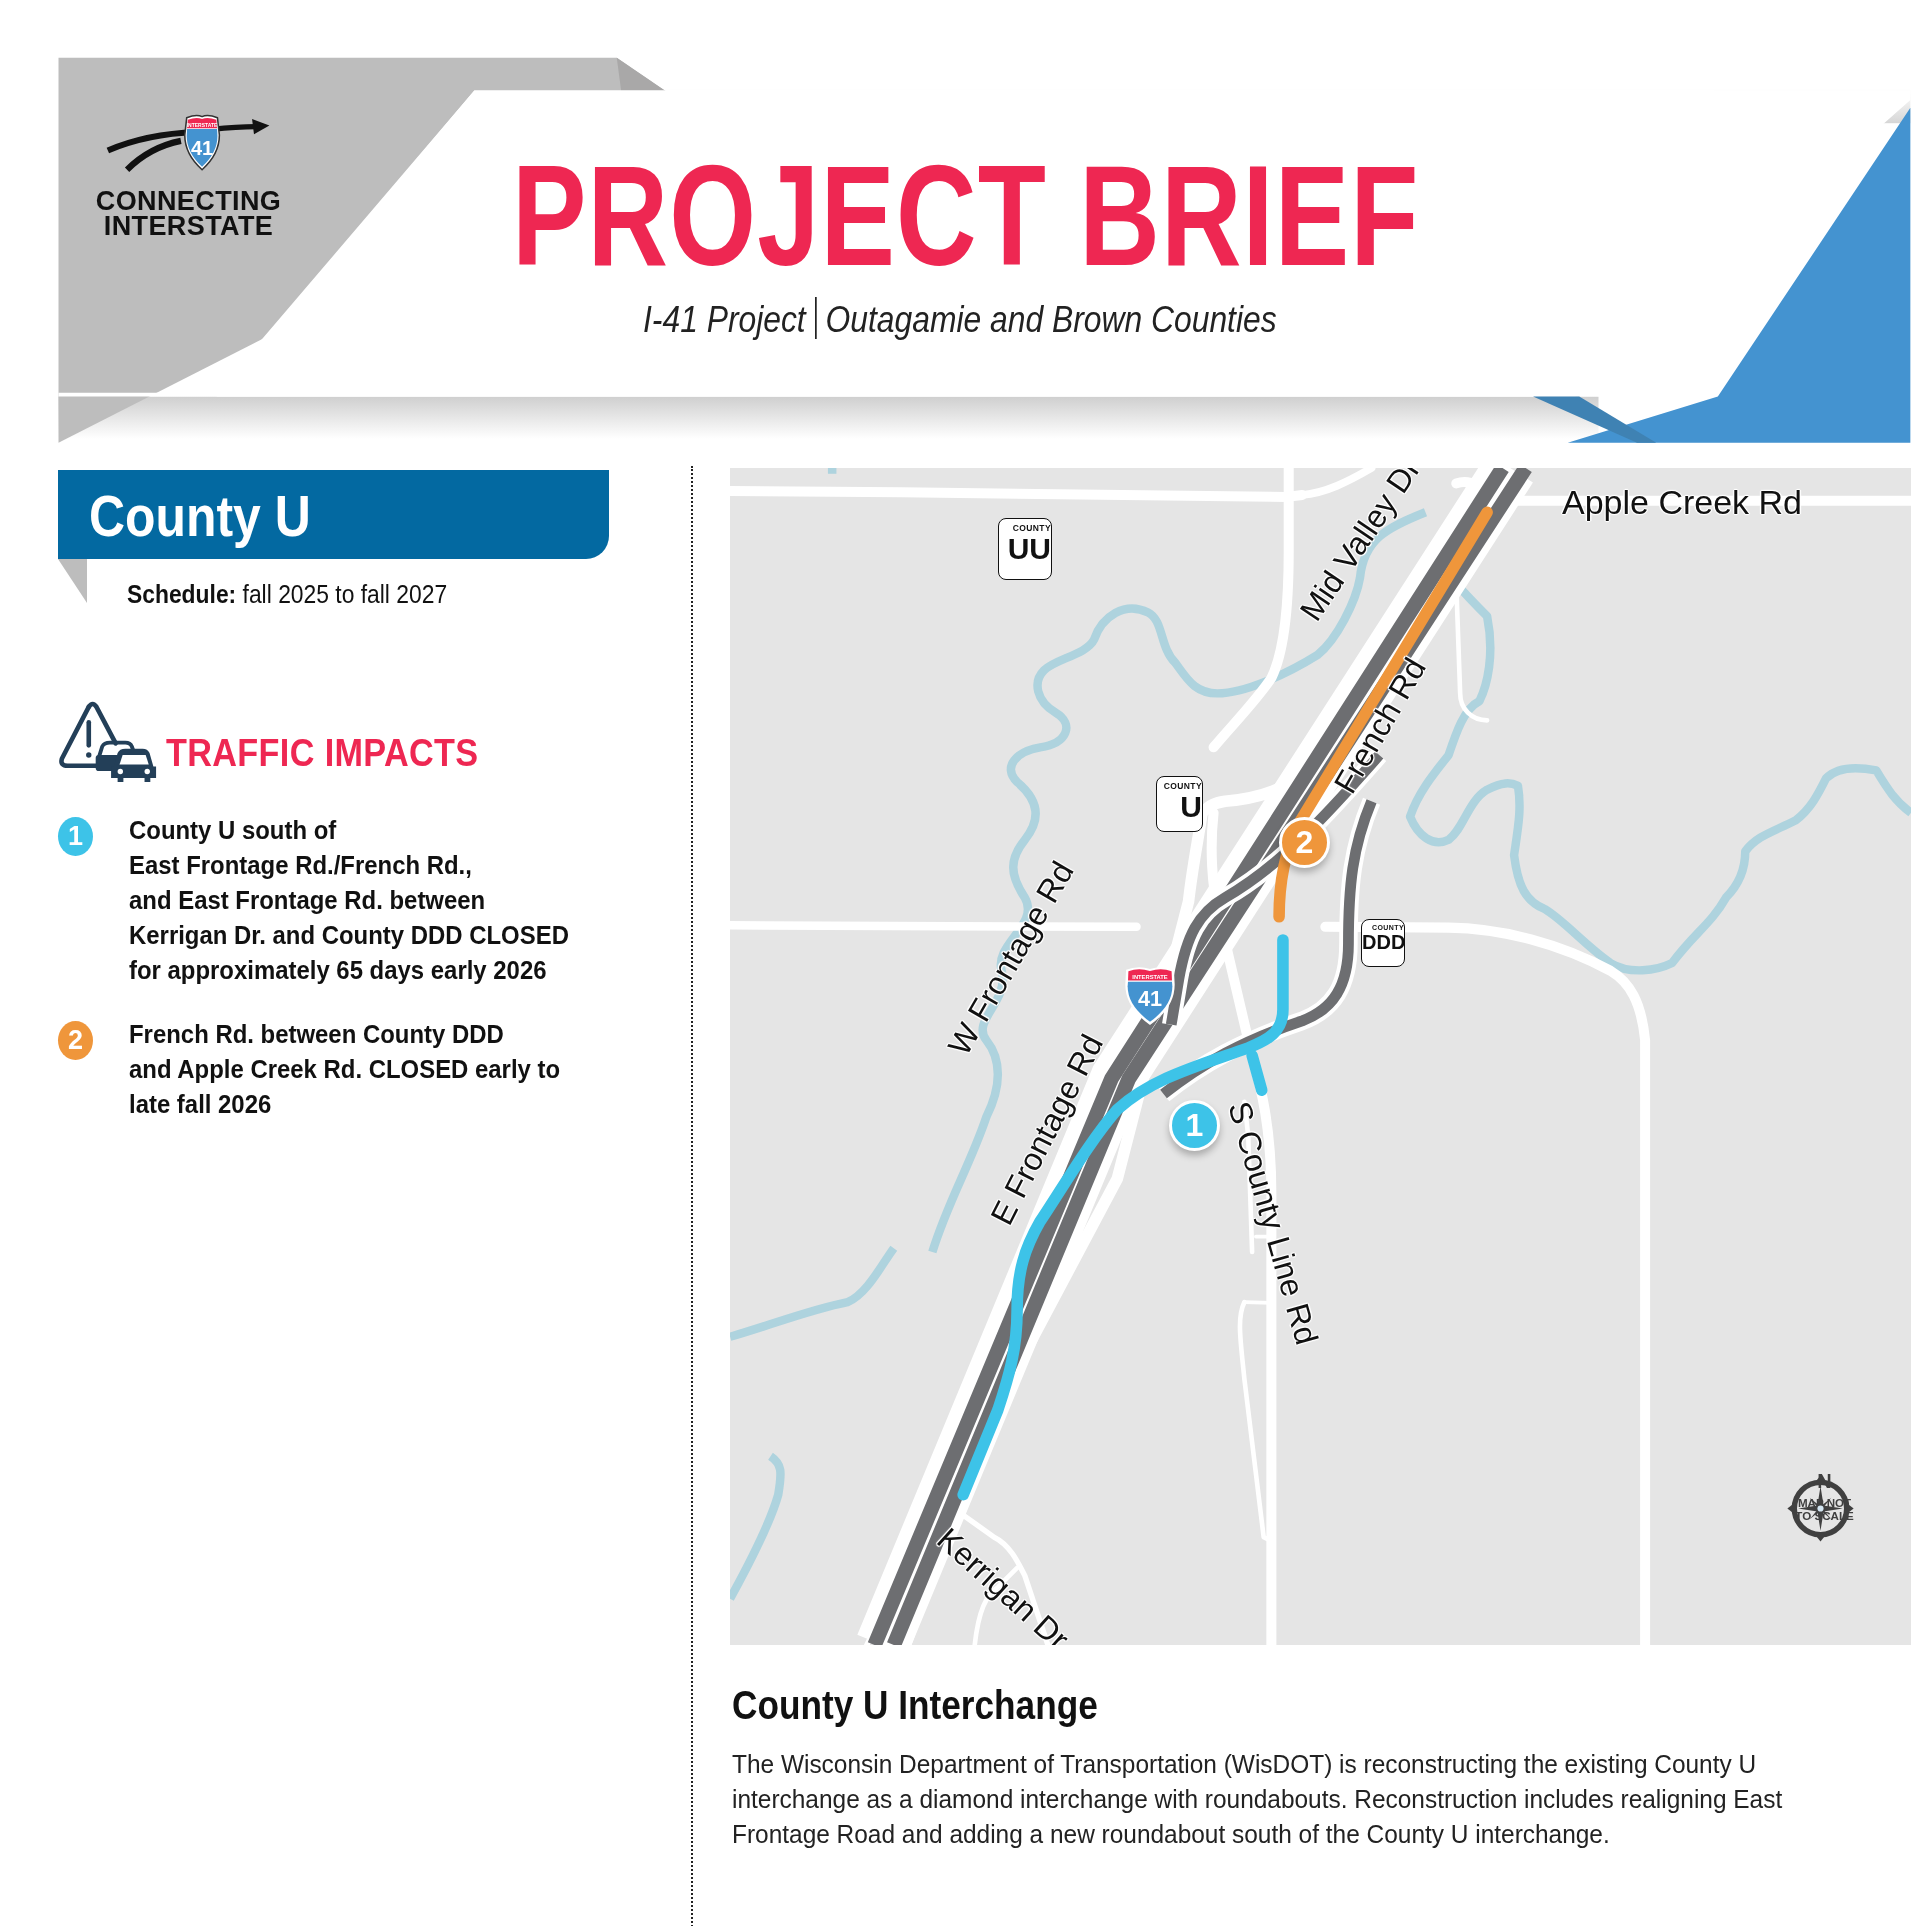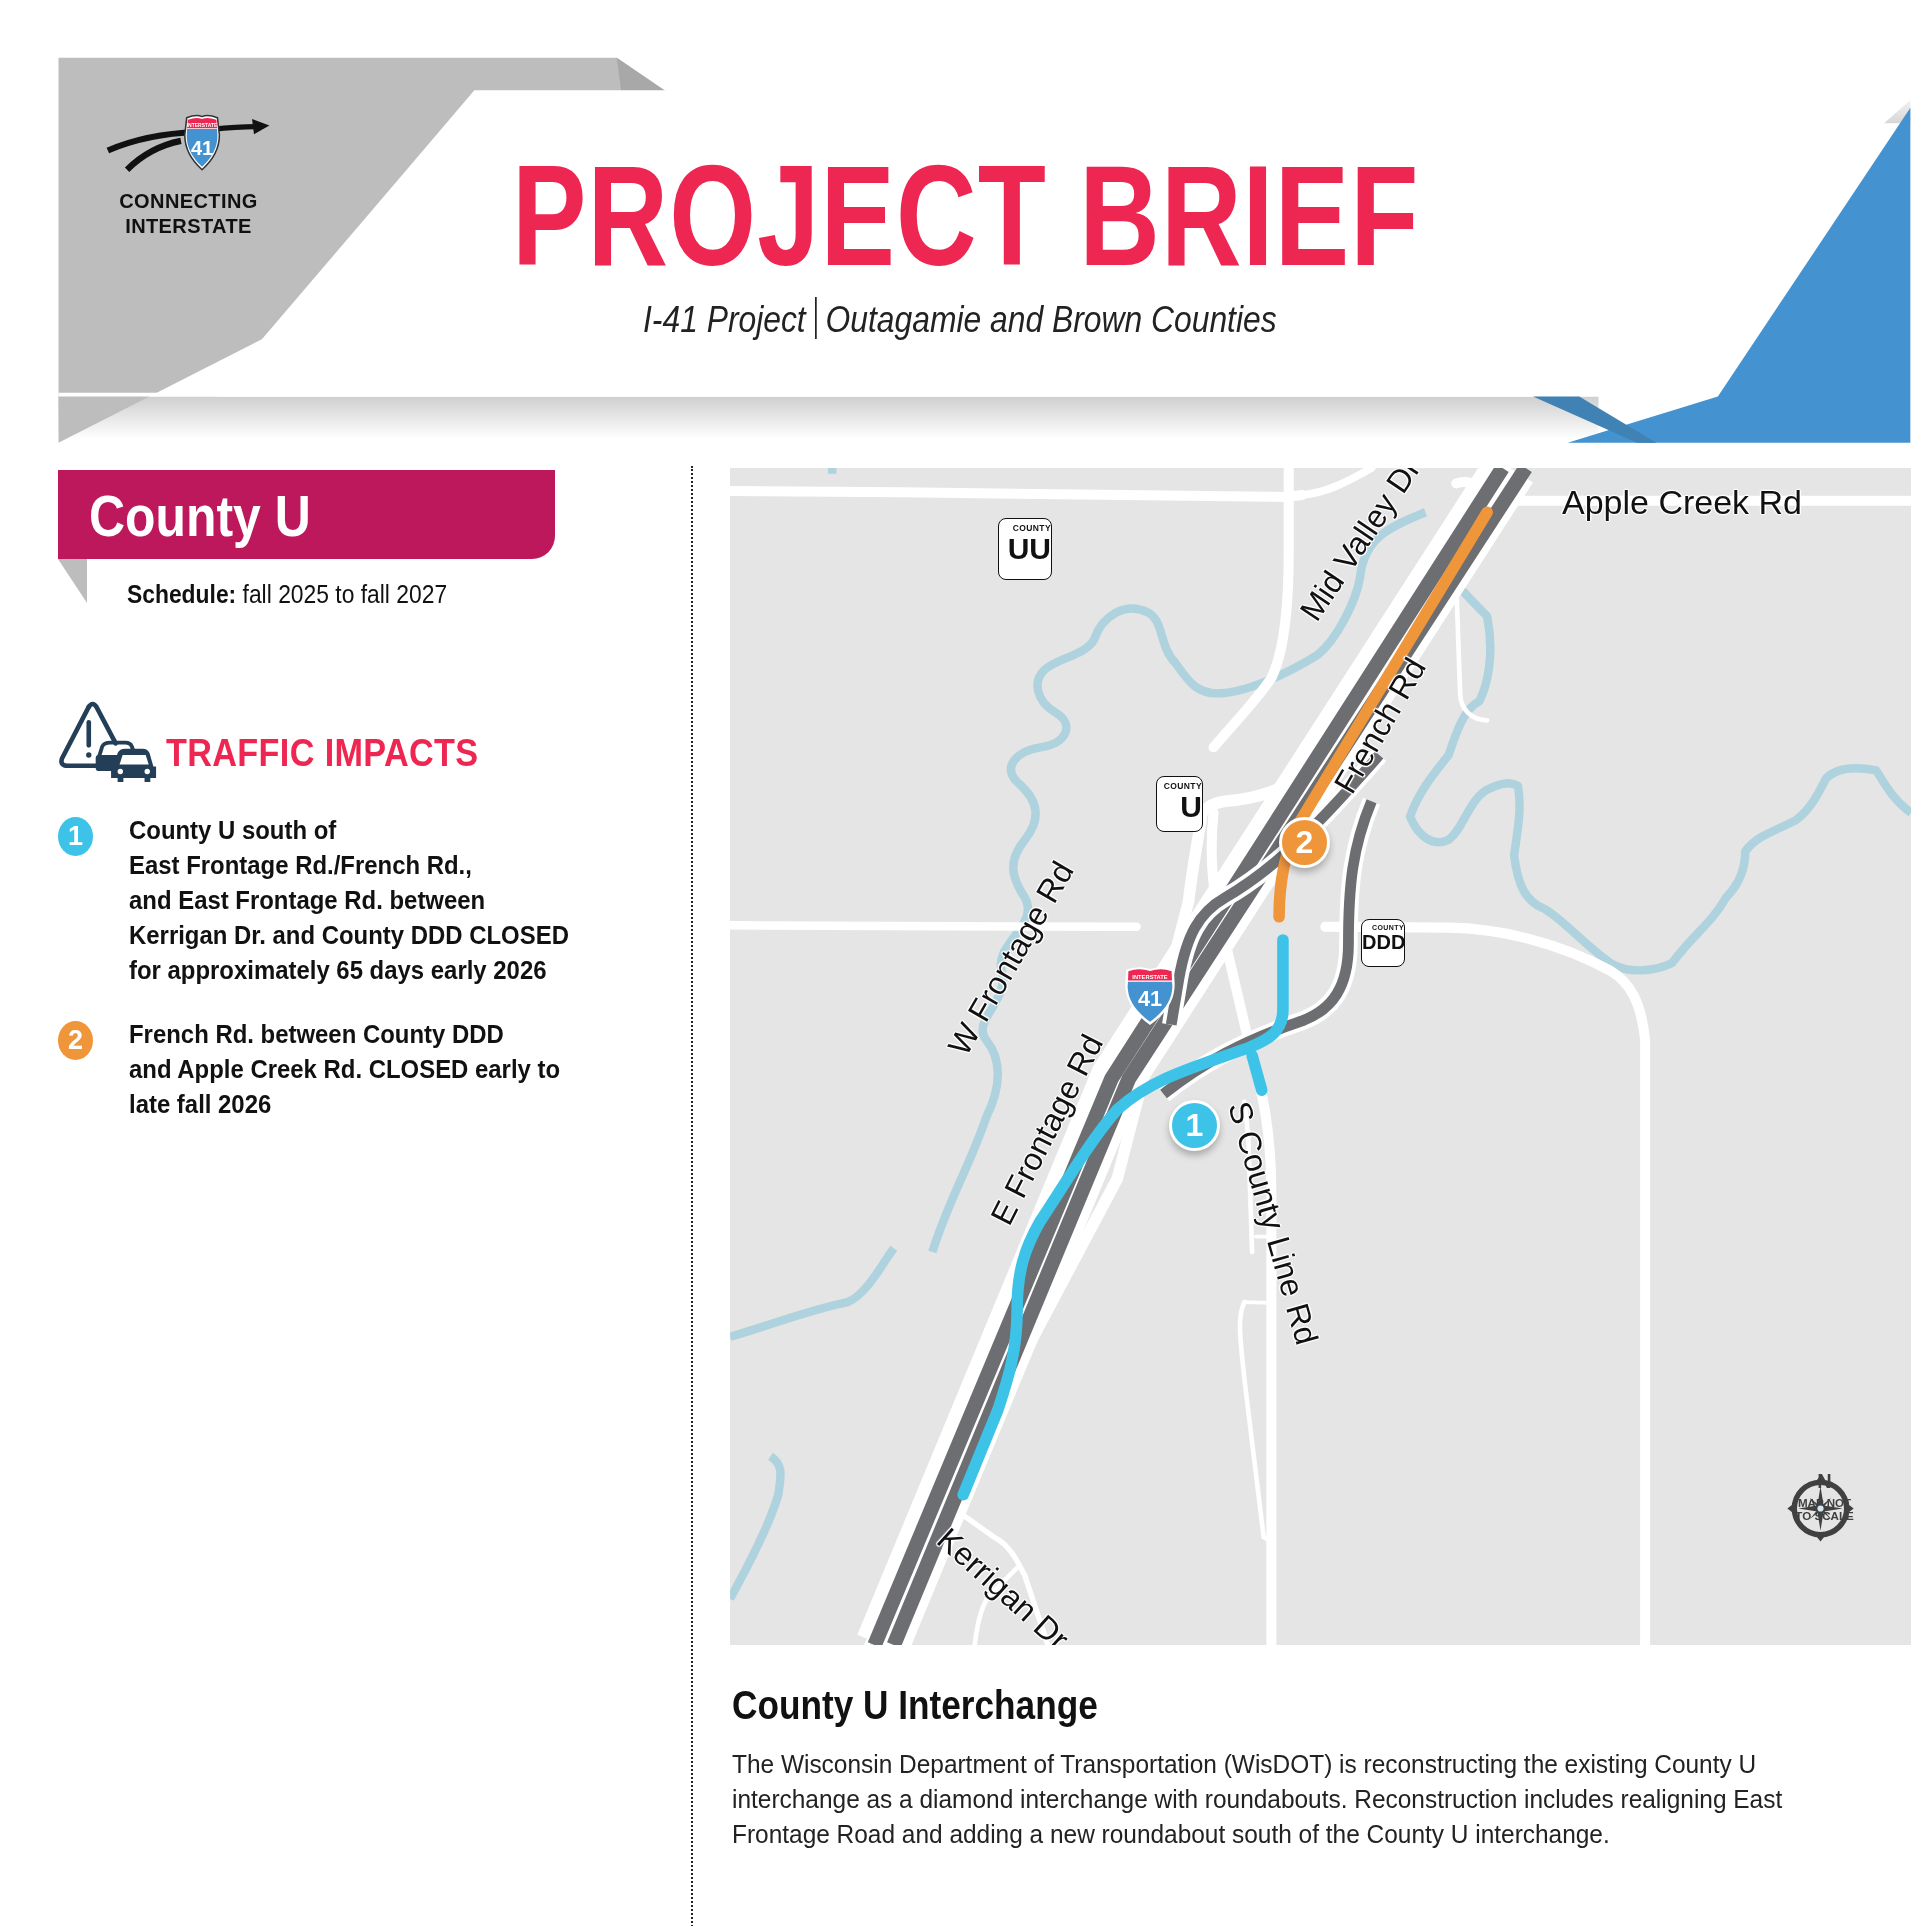"CONNECTING" .logo-text { font-size: 20px -> 27px }
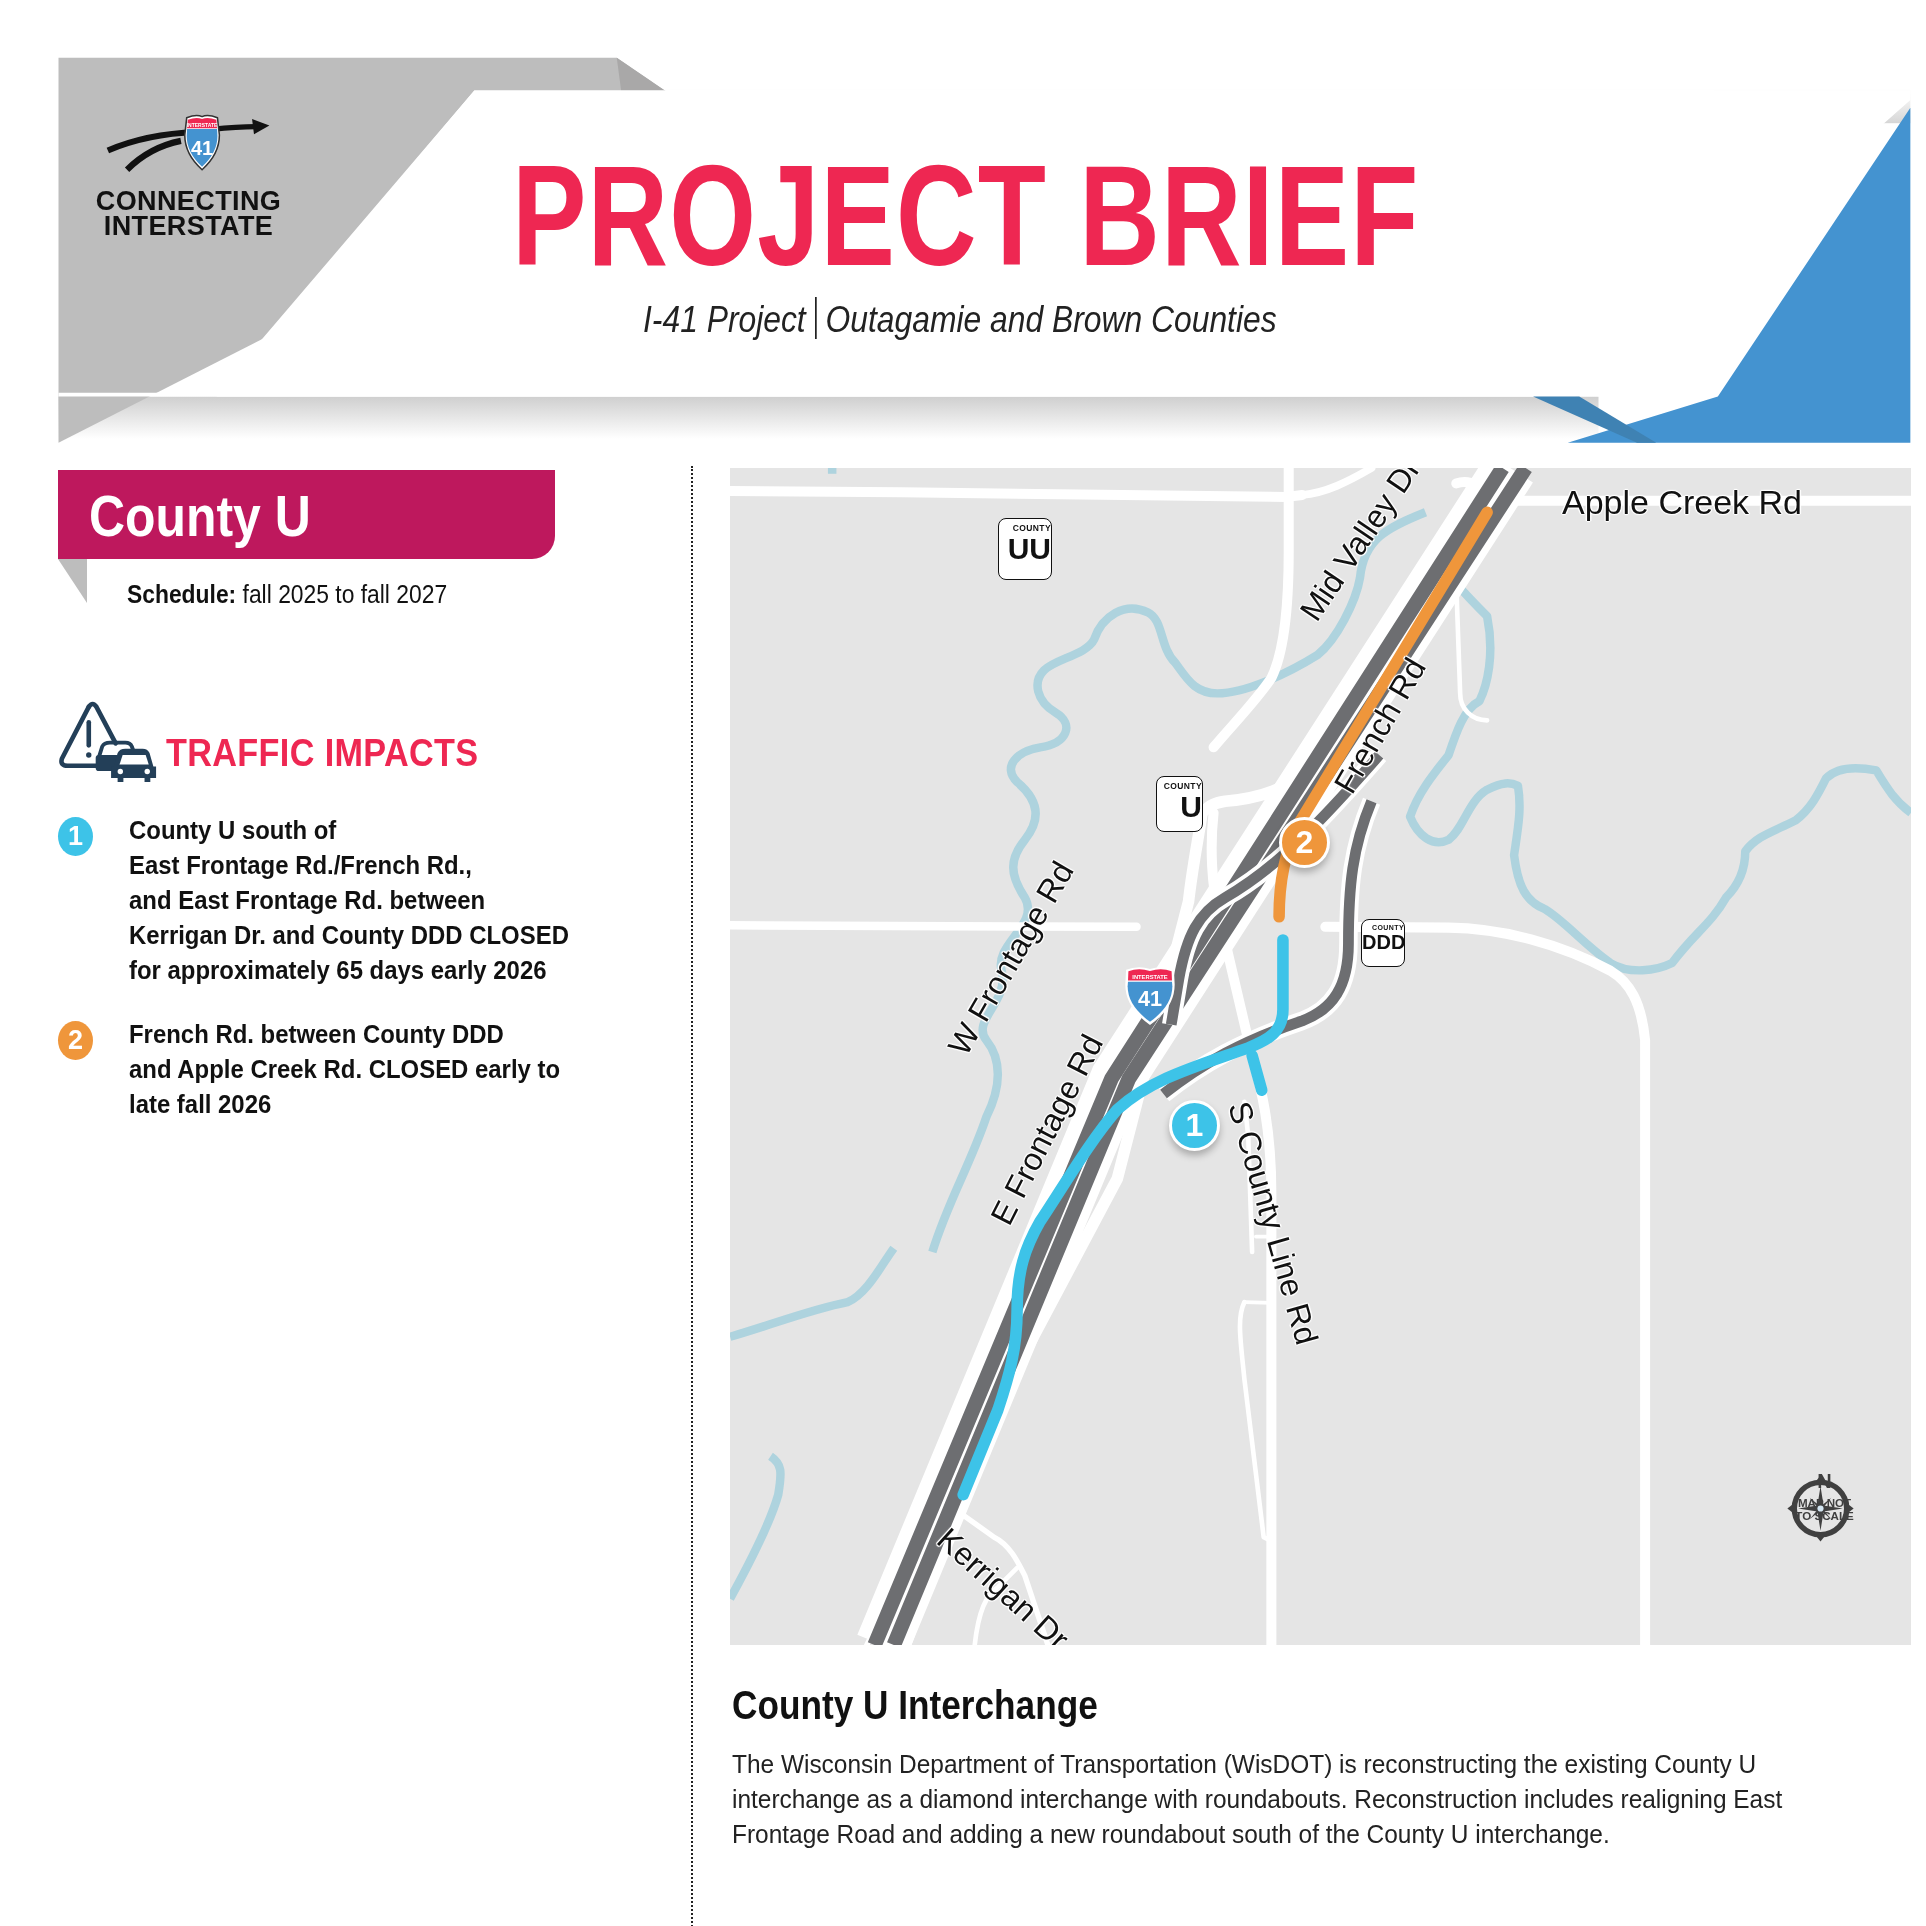"County U" .tab { background: #be185d -> #0369a1; width: 497px -> 551px }
